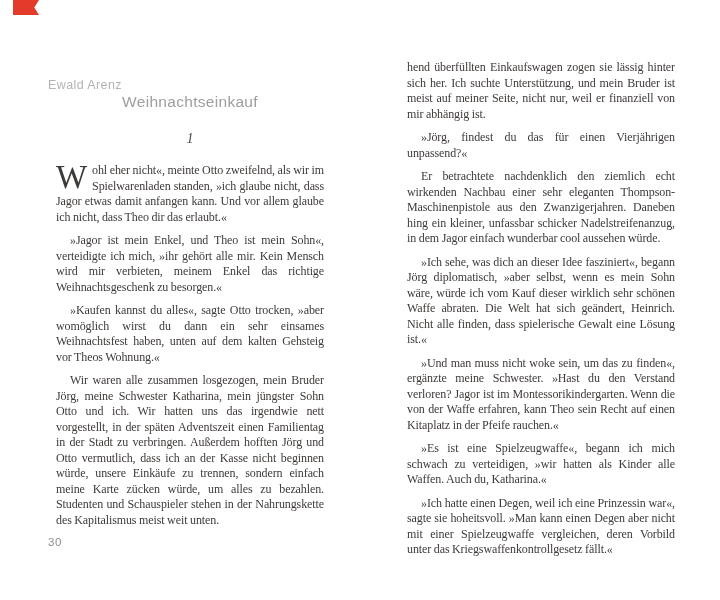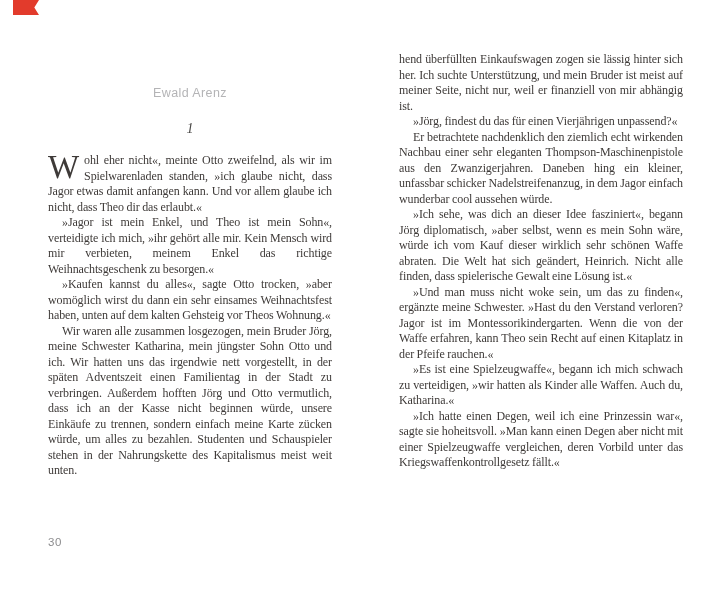"hend überfüllten Einkaufswagen zogen sie" .para { margin: 0 -> 8px }
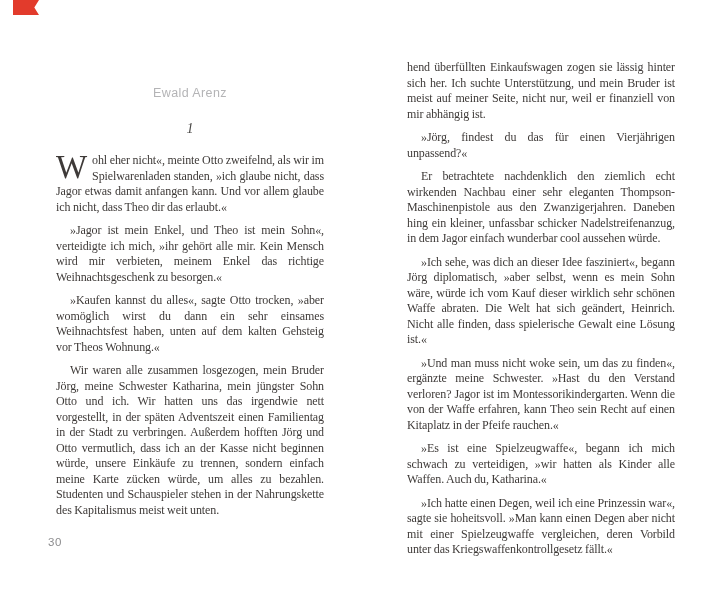"Ewald Arenz" .author { margin-top: 8px -> none; text-align: center -> none }
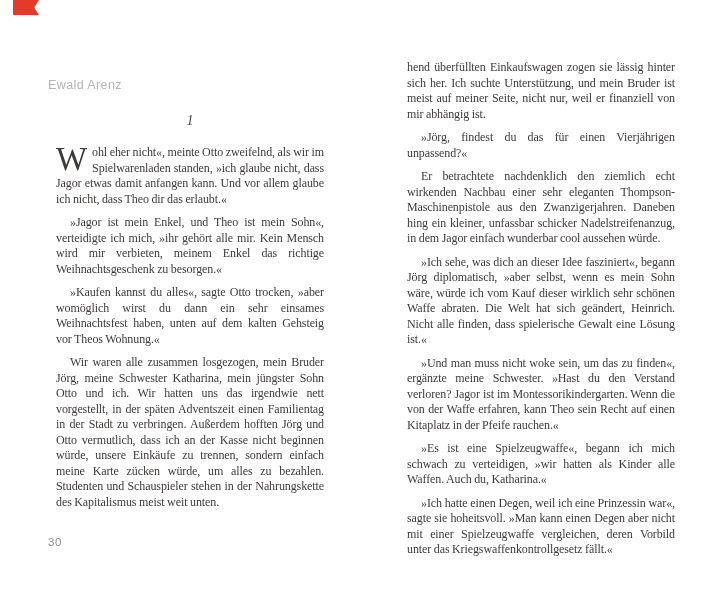"Weihnachtseinkauf" div.book-title { html: none -> <div>Weihnachtseinkauf</div> }
